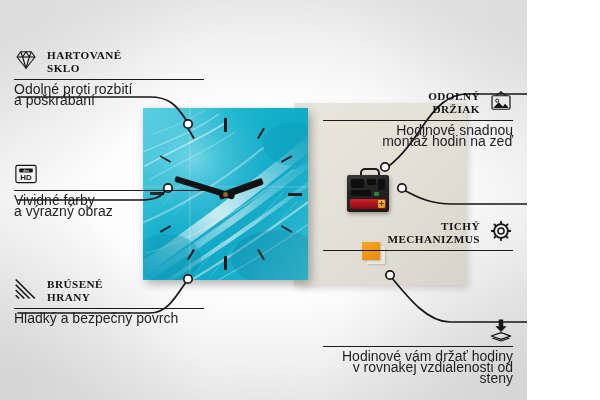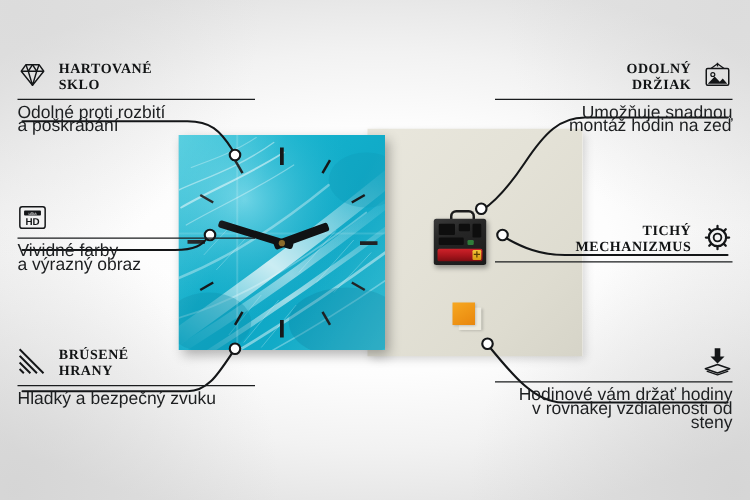"HARTOVANÉ" #stage { padding-left: none -> 35px; width: 600px -> 492px }
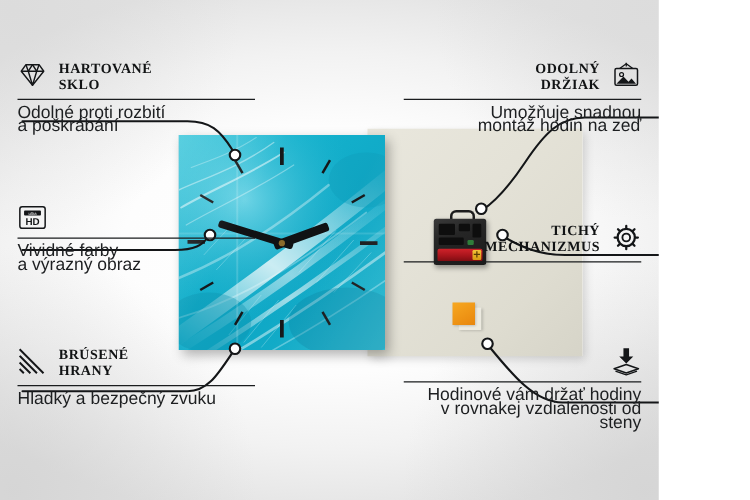"ODOLNÝ" .feature.right .feat-head { margin-top: none -> 41px }
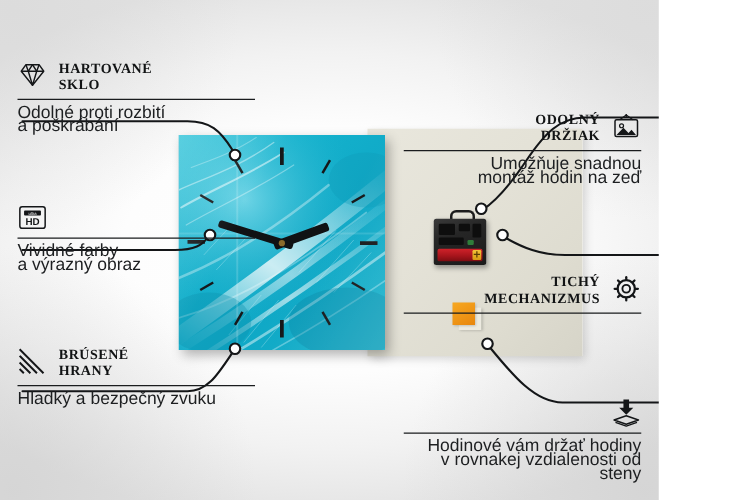"Umožňuje snadnou" div.feat-sub { text: Umožňuje -> Hodinové }
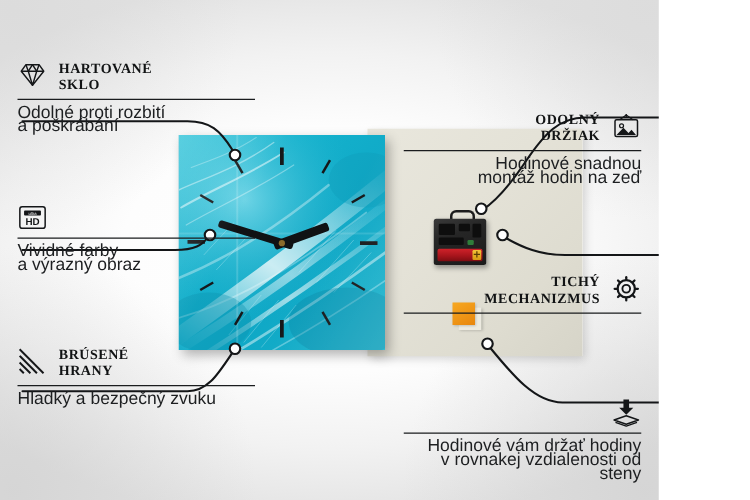"Hladký a bezpečný zvuku" div.feat-sub { text: zvuku -> povrch }
